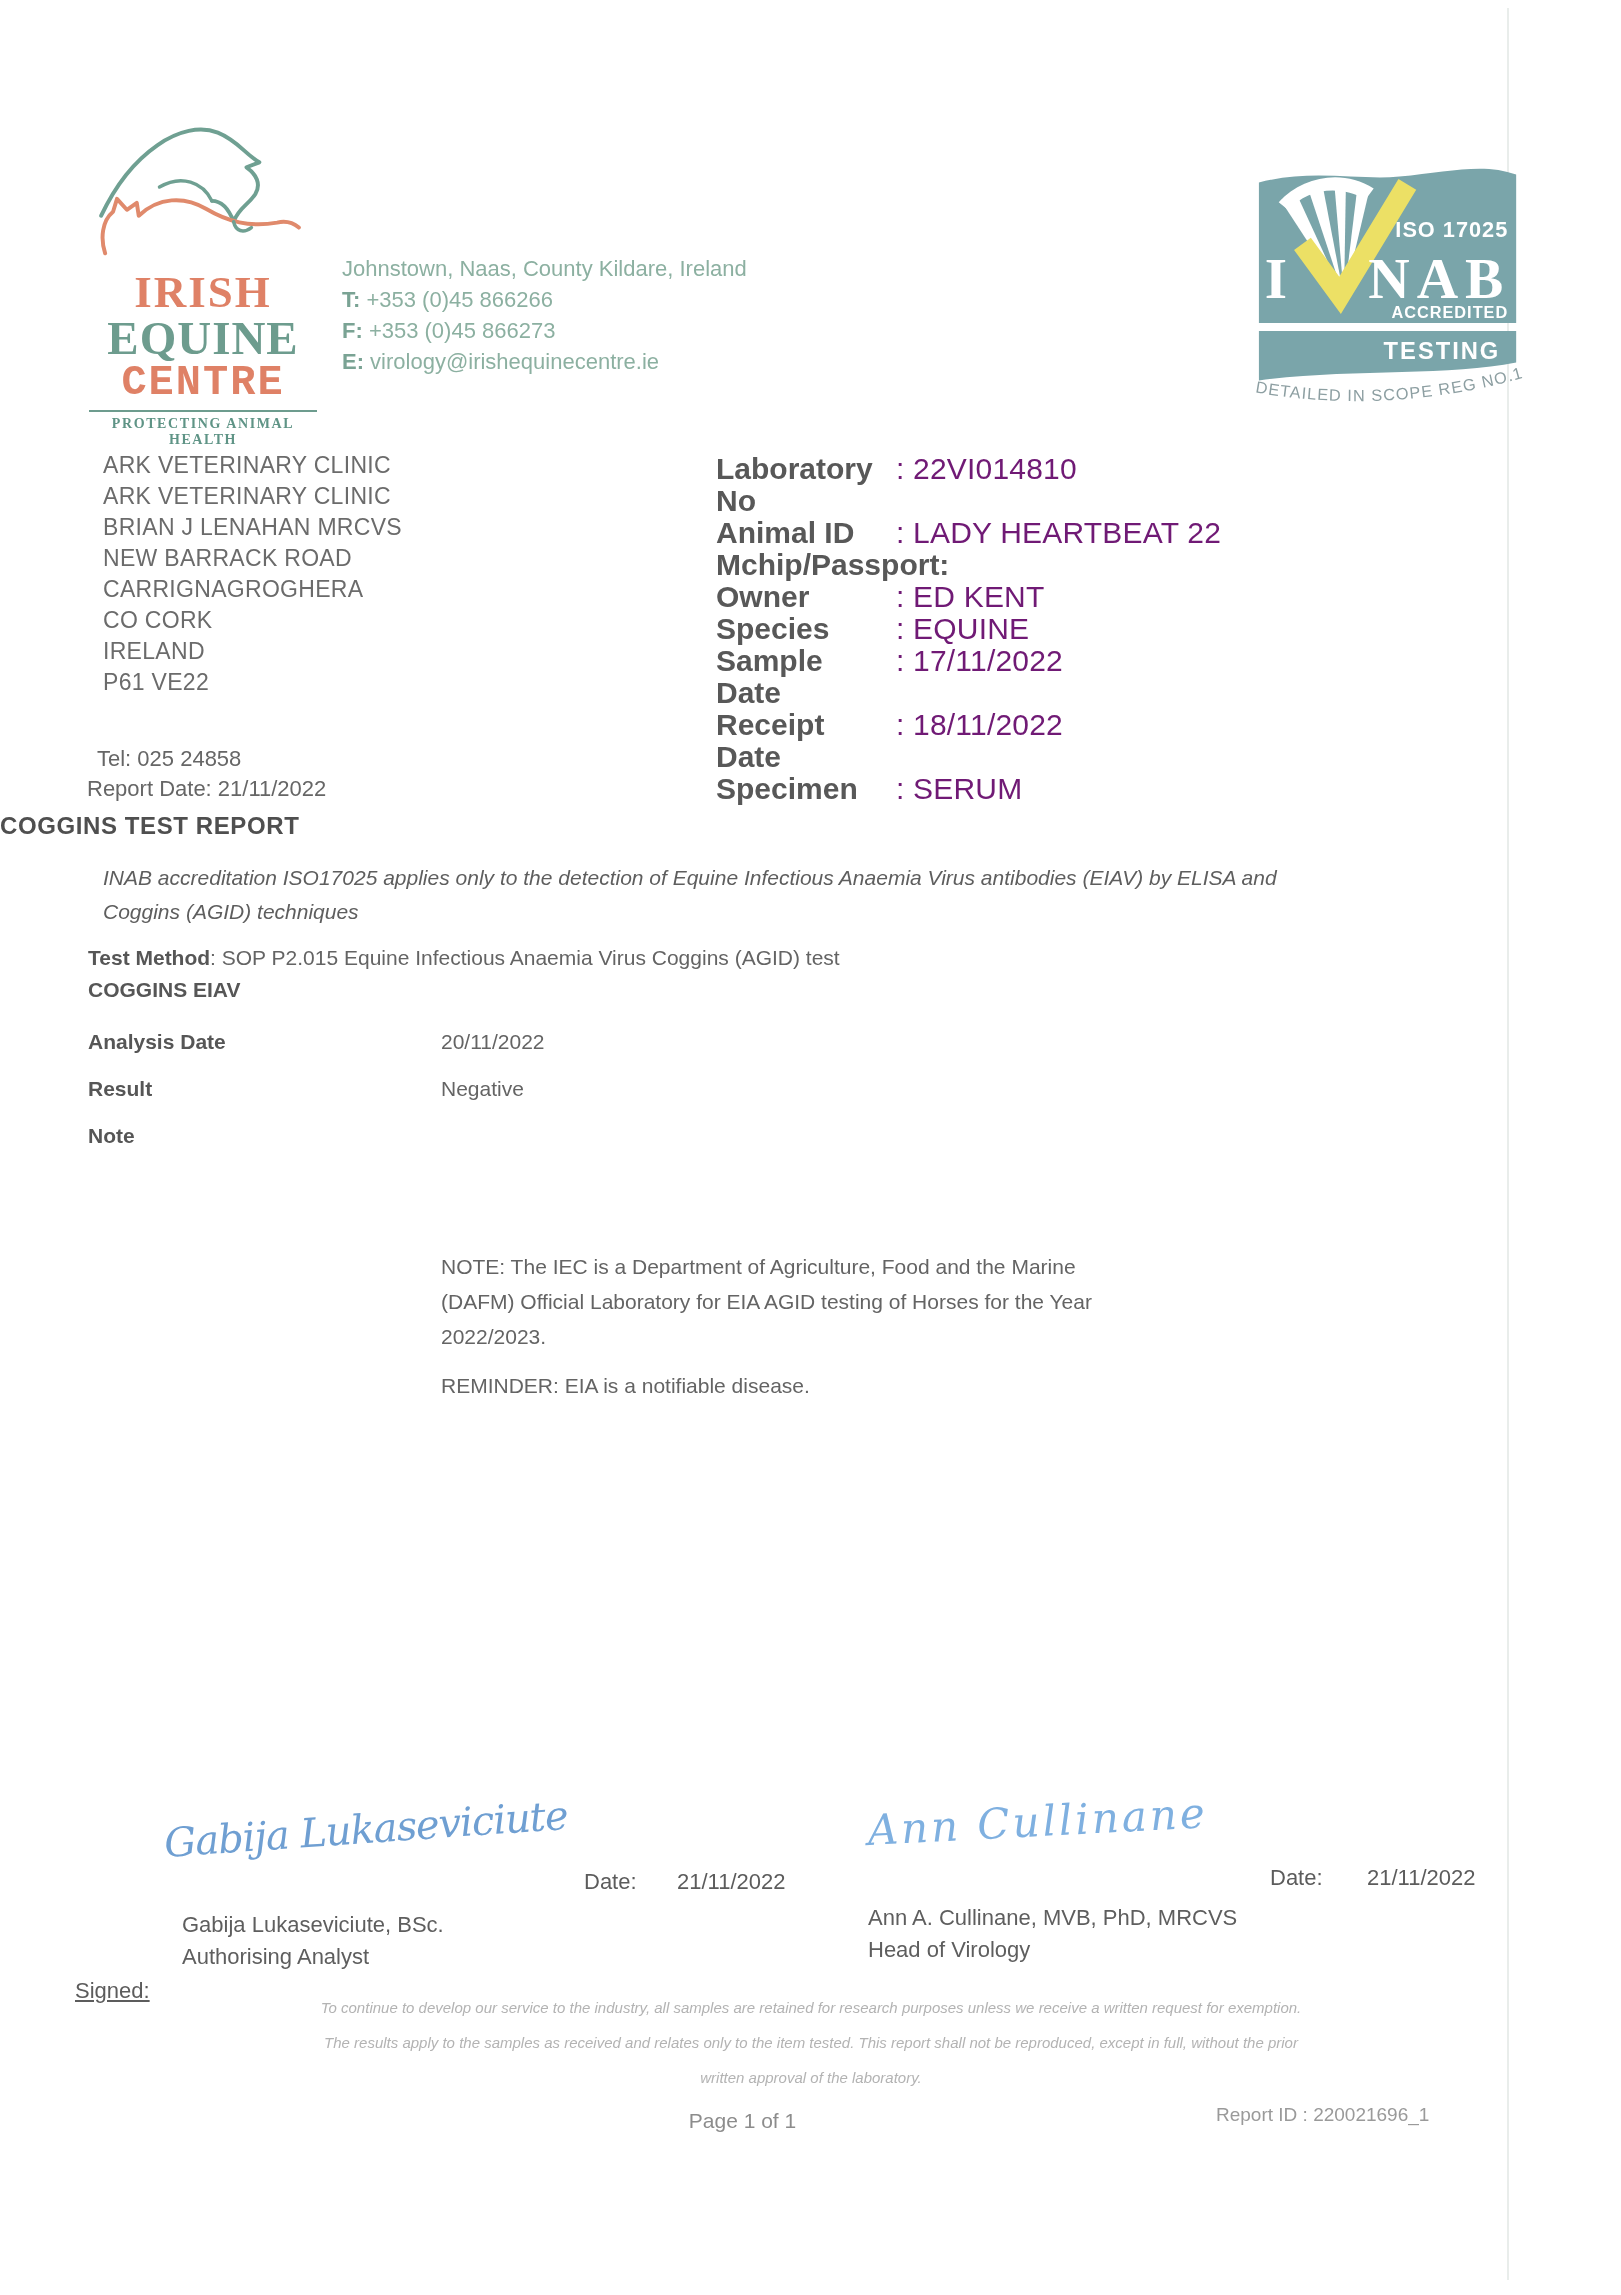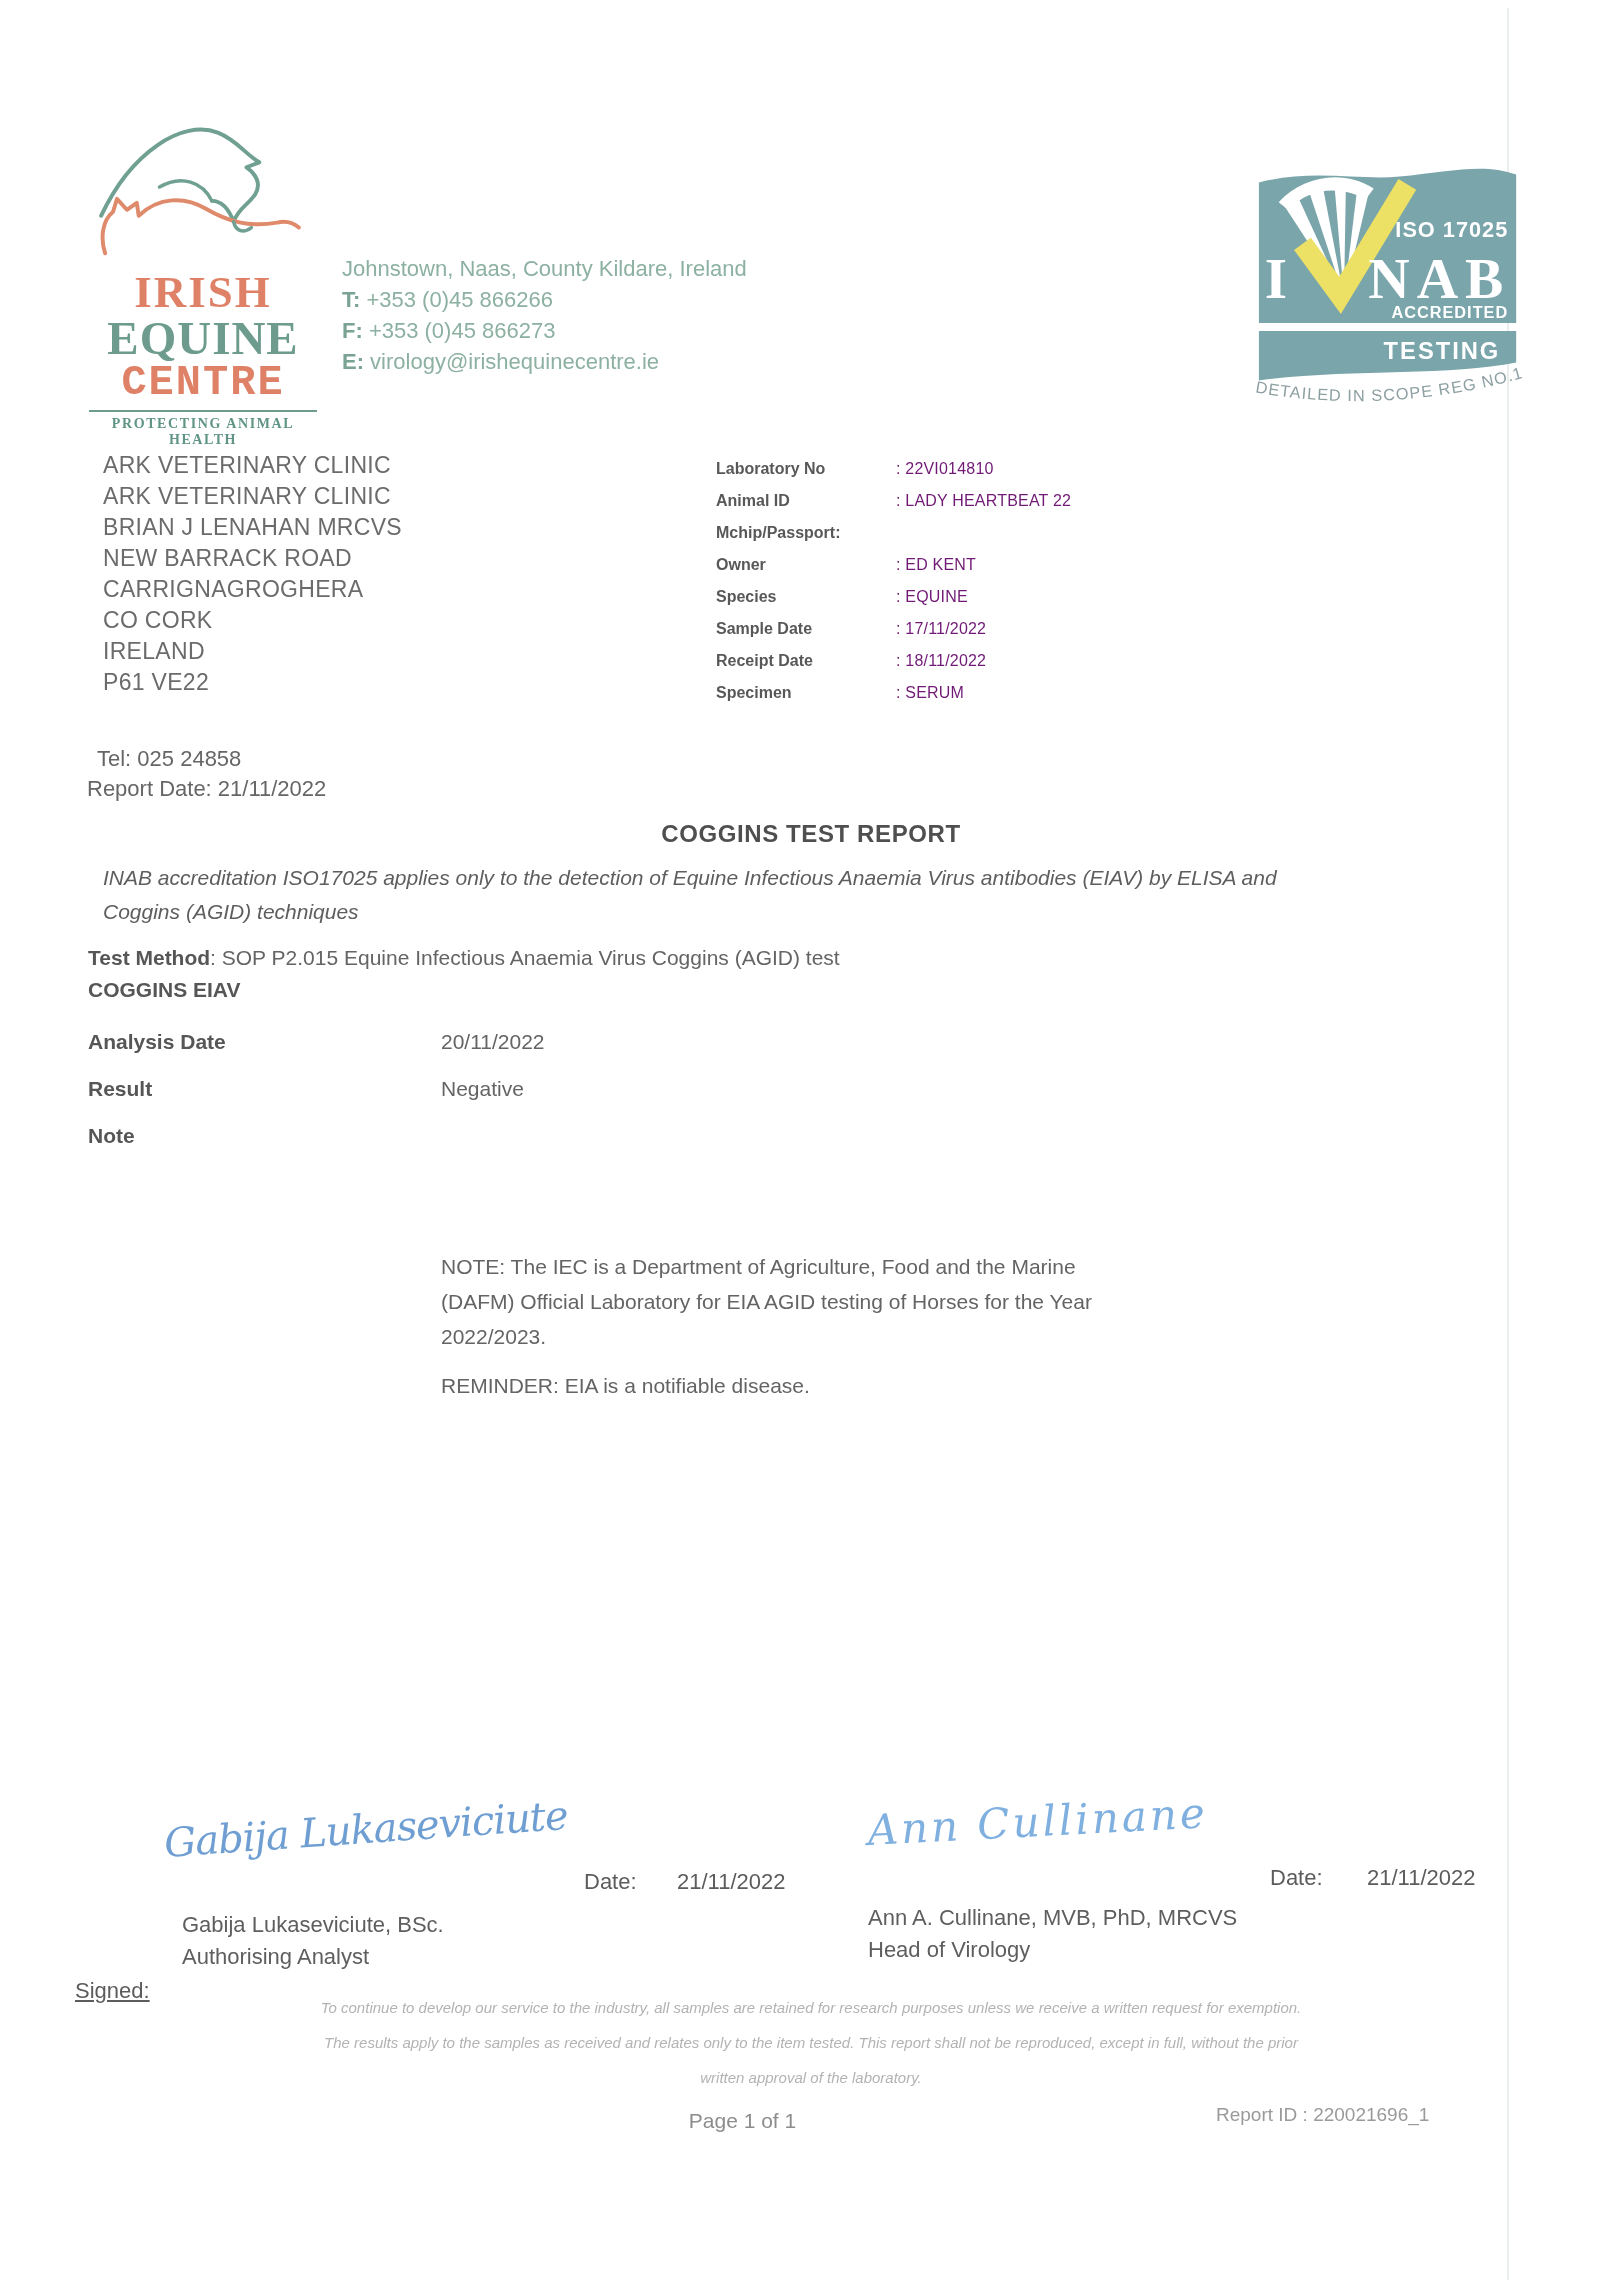"Laboratory No" .srow { font-size: 16px -> 30px }
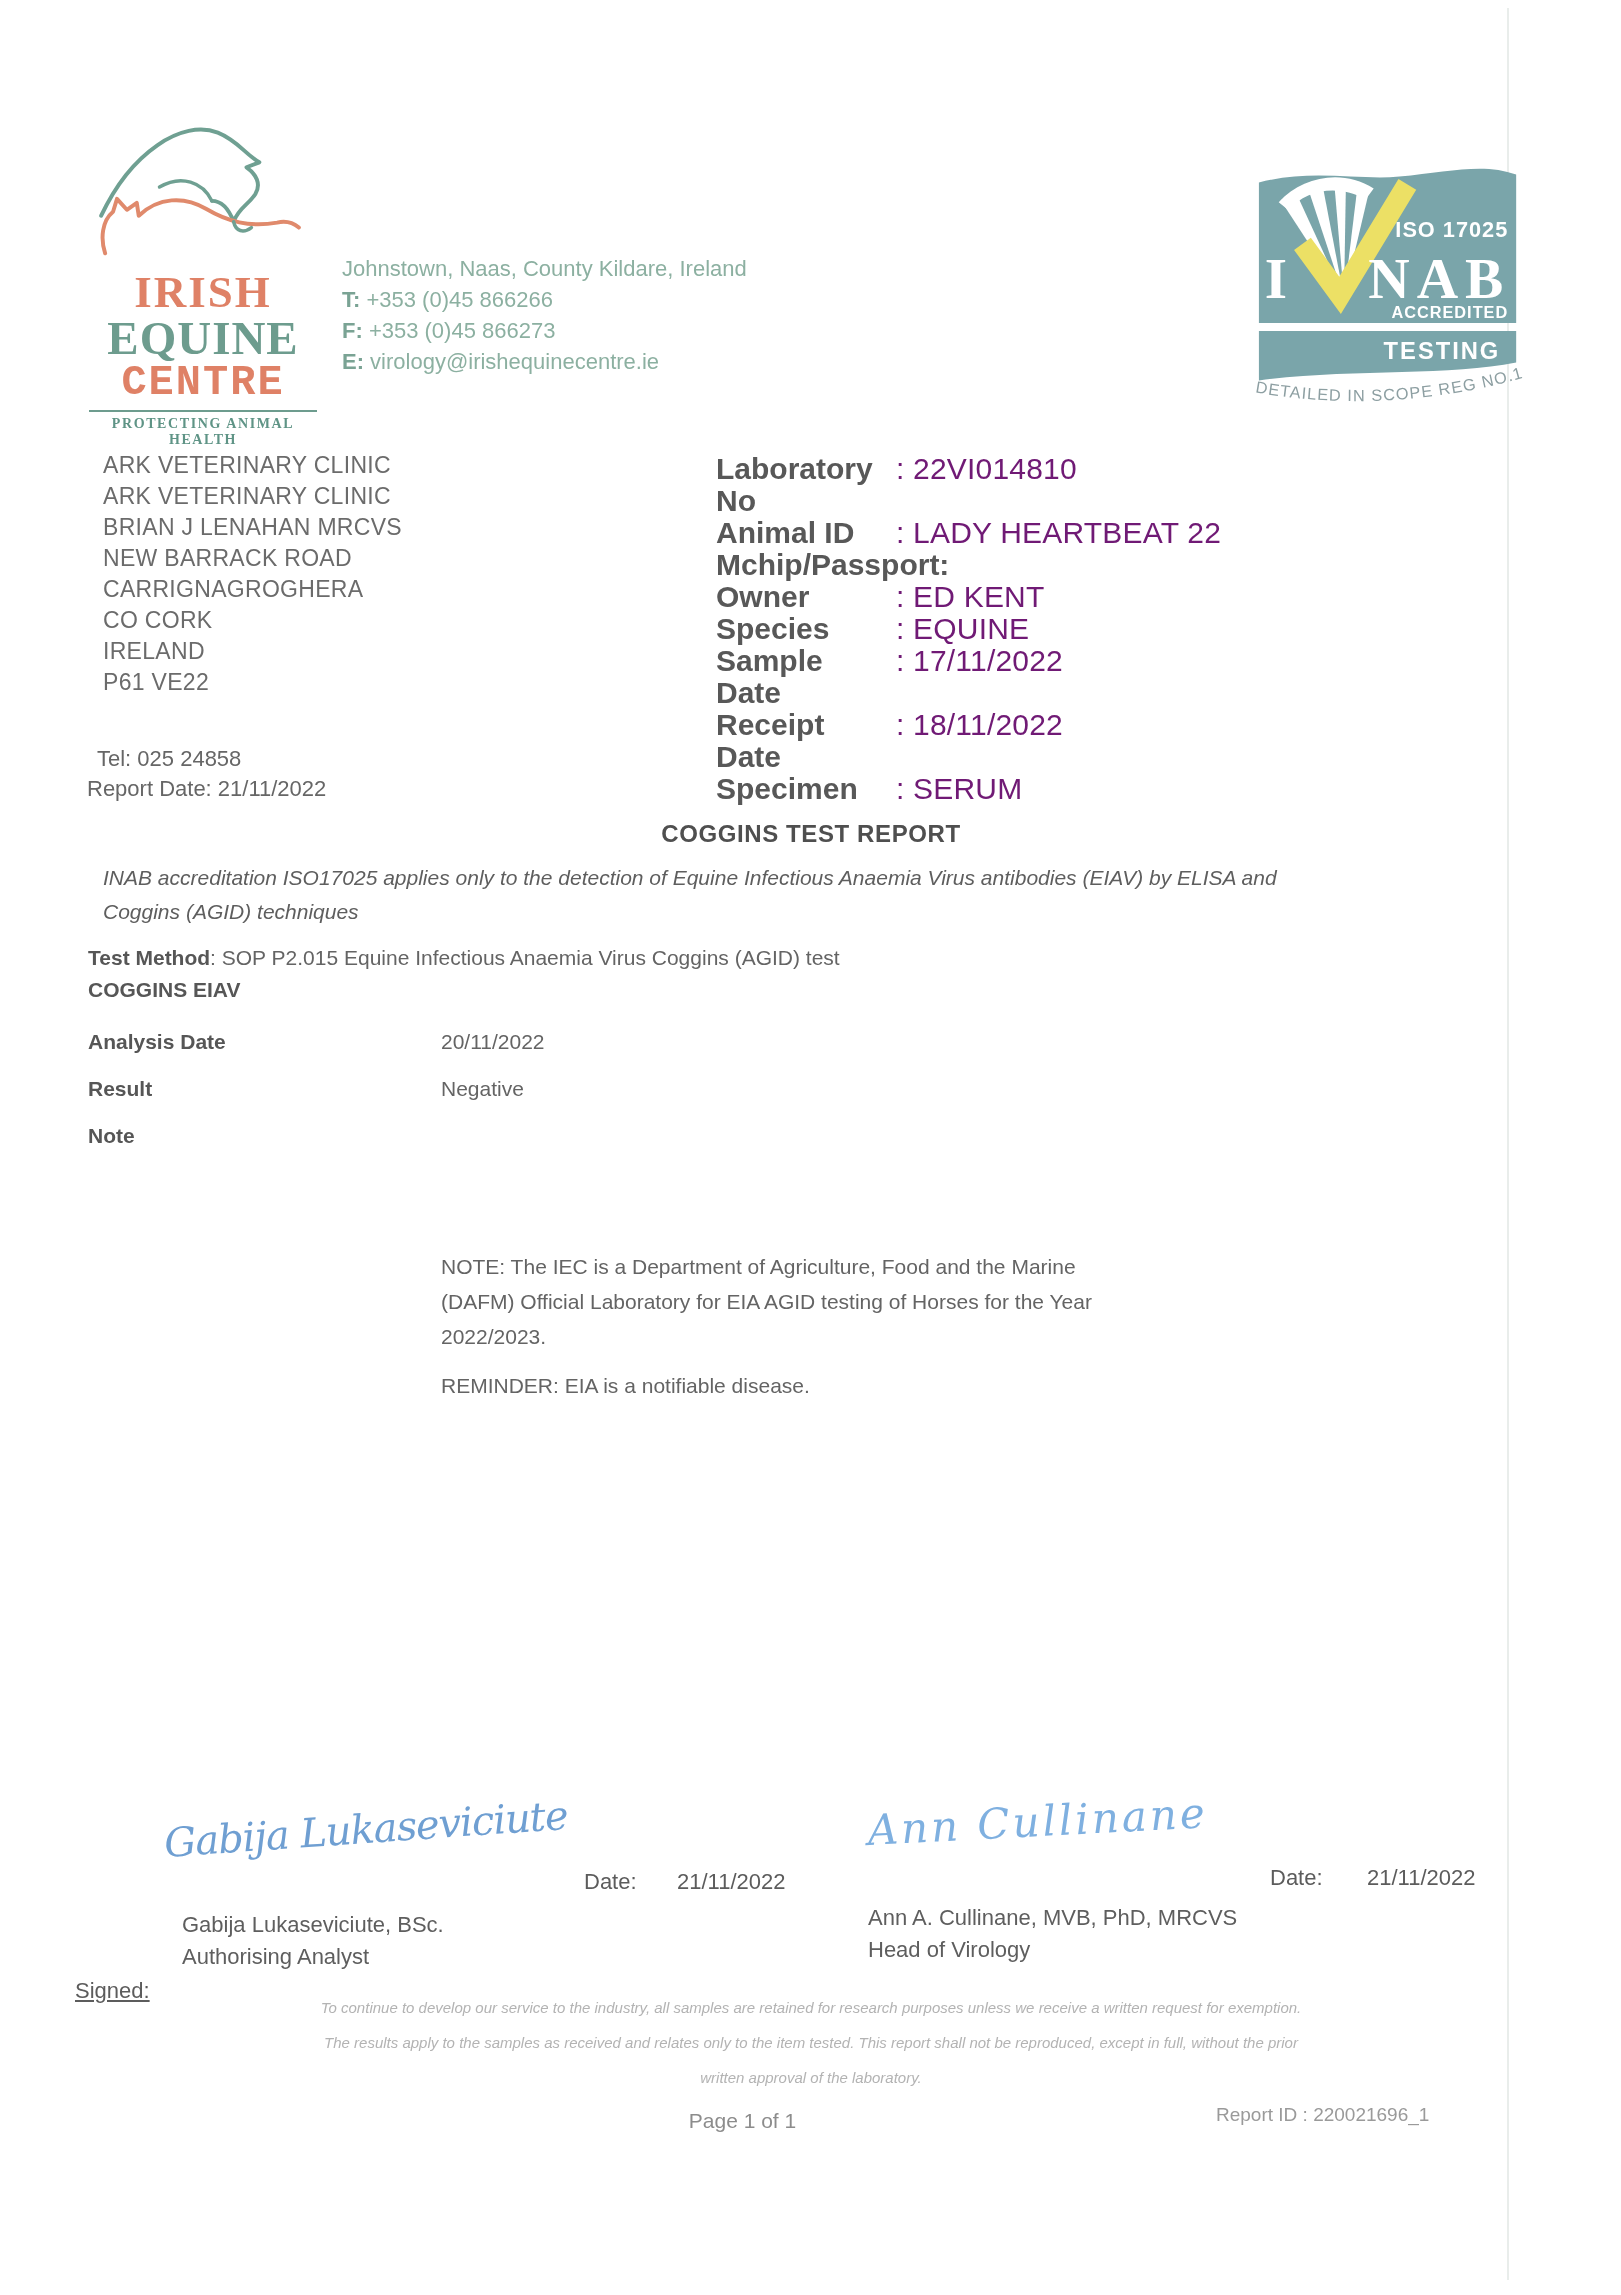"COGGINS TEST REPORT" .title { margin-top: 8px -> none; text-align: center -> none }
